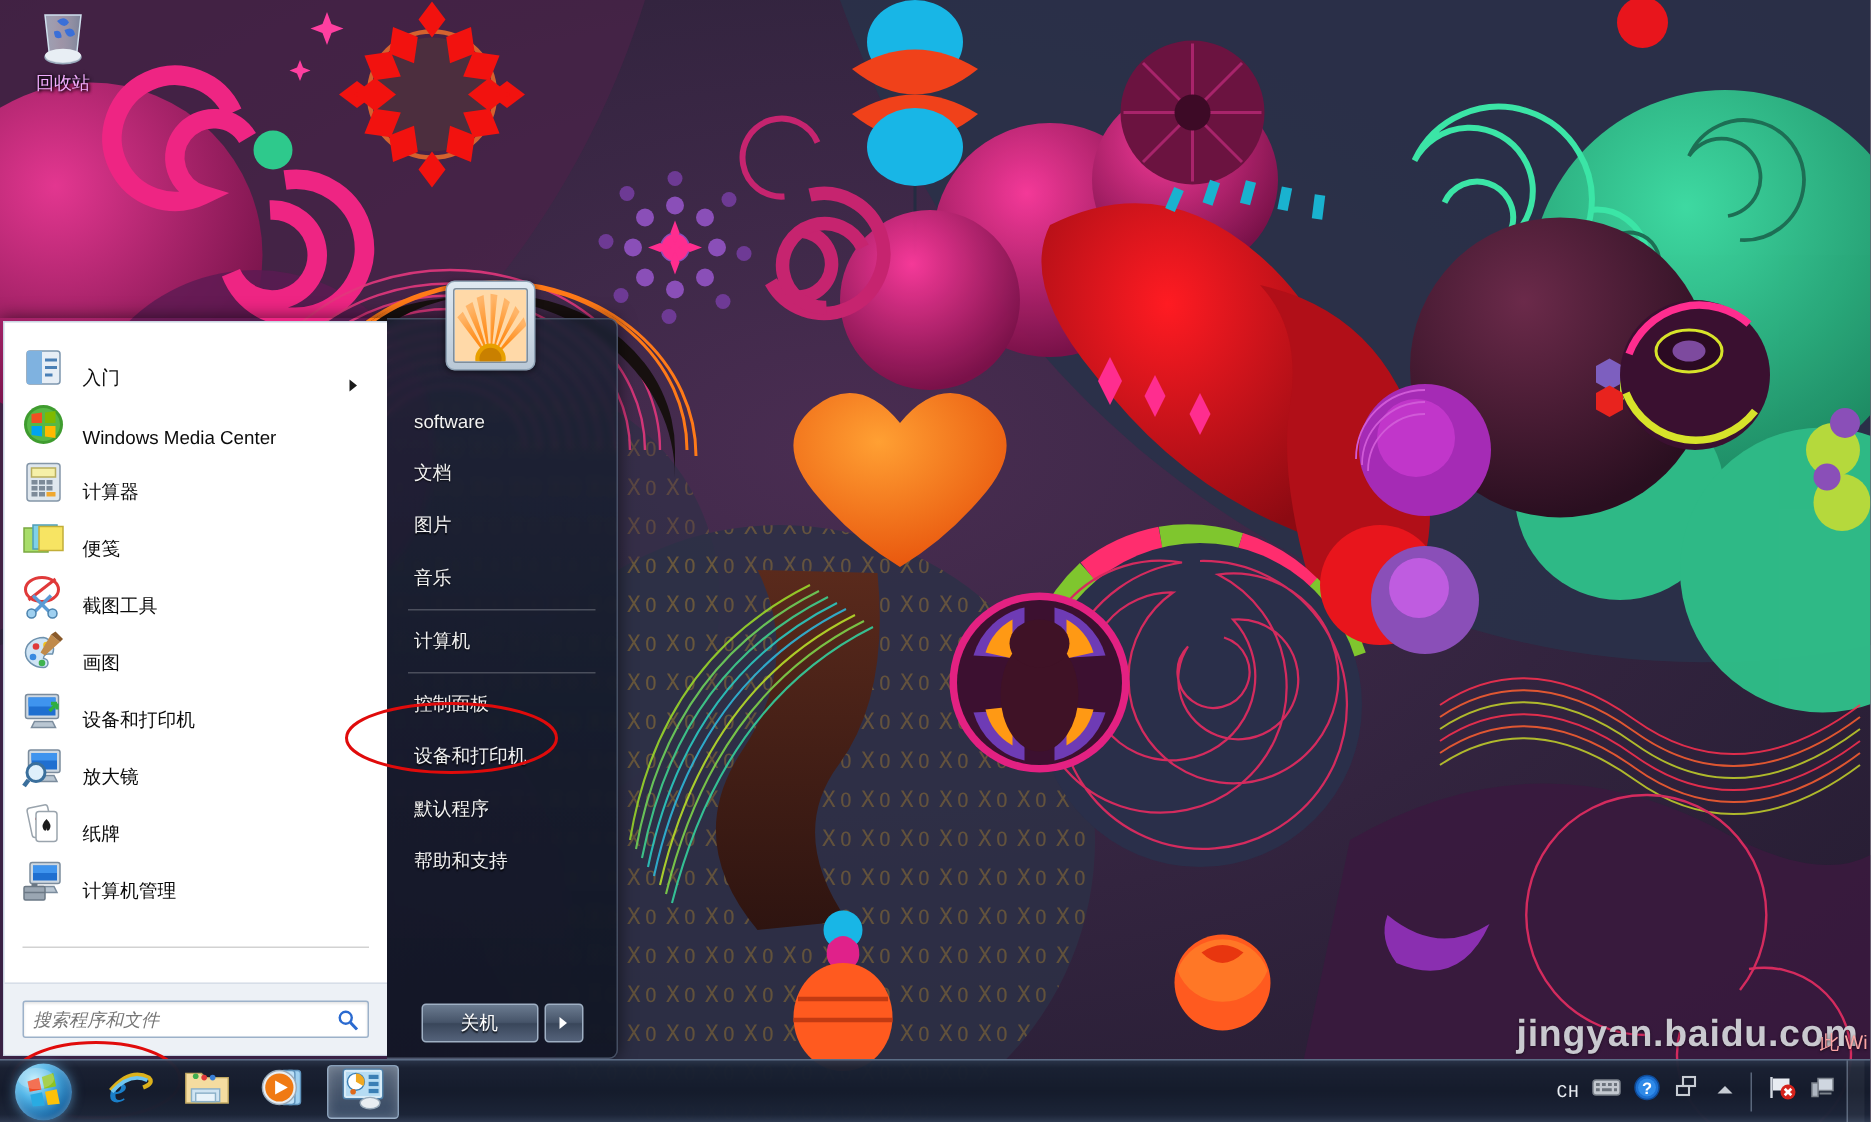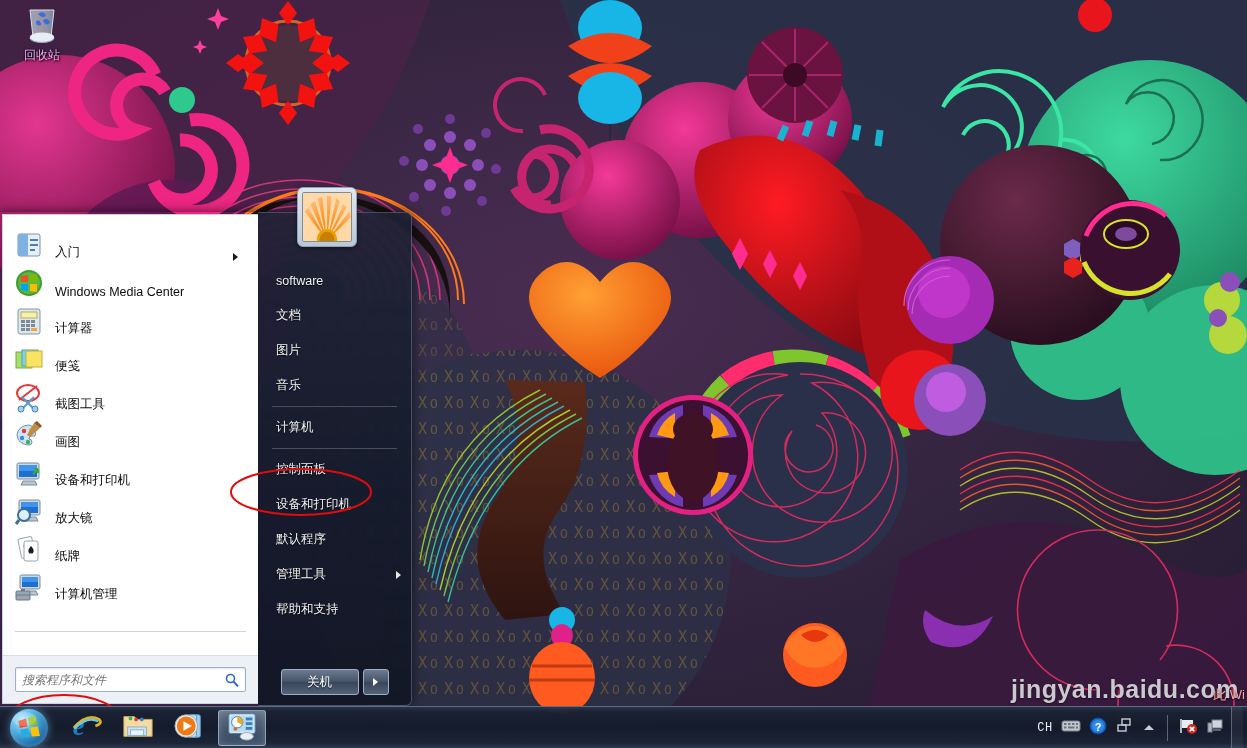"管理工具" div.smr-item { html: <div> <span>管理工具</span> <span></span> </div> -> none }
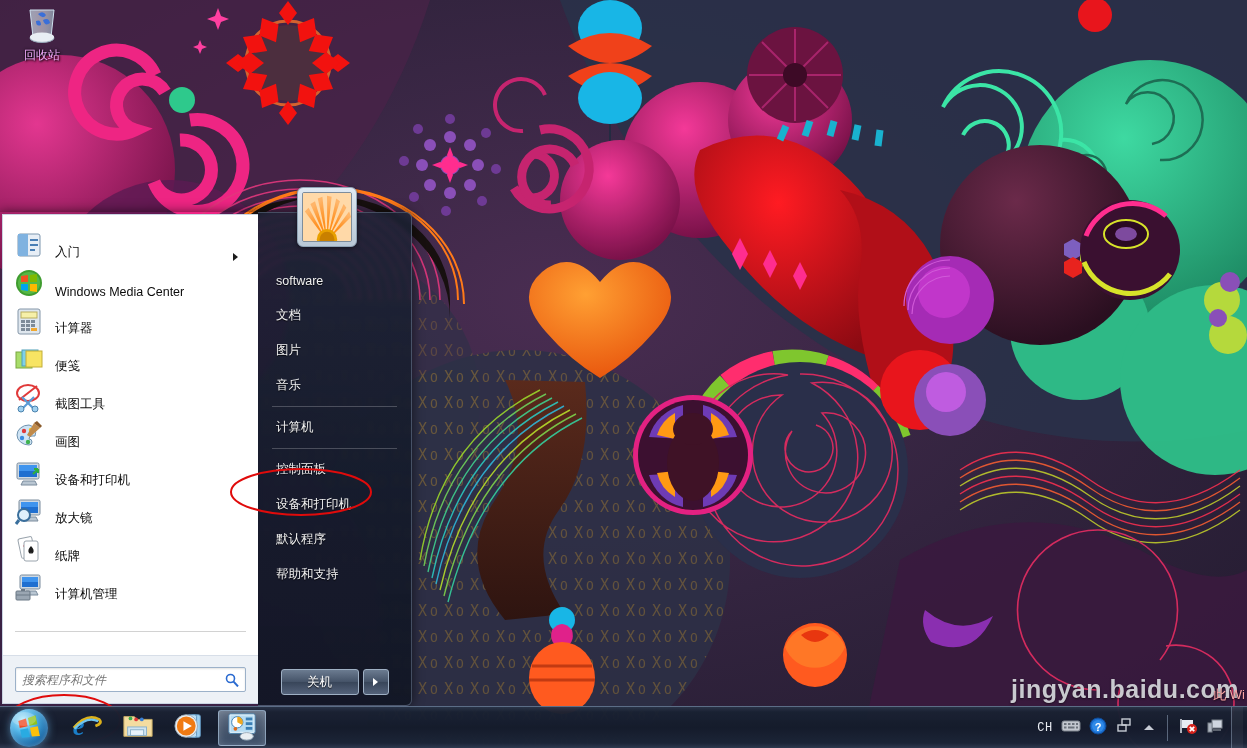"CH" .tray-item { justify-content: center -> flex-end }
